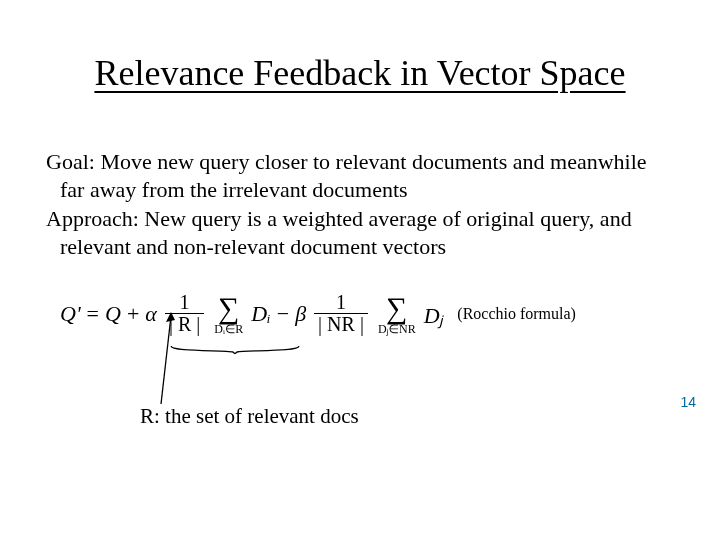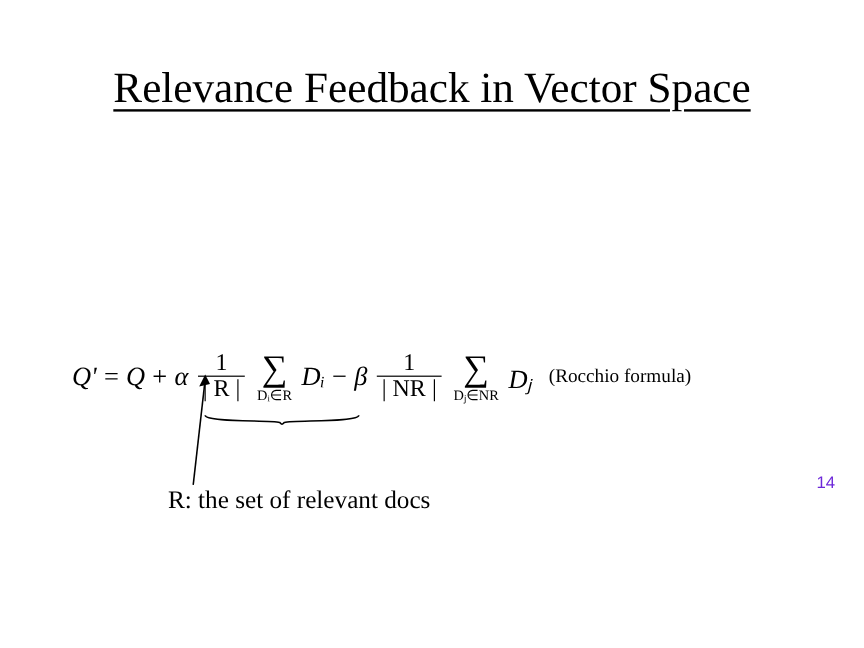"Goal: Move new query closer" div.body { html: none -> <div> <p>Goal: Move new query closer to relevant documents and meanwhile far away from the irrelevant documents</p> <p>Approach: New query is a weighted average of original query, and relevant and non-relevant document vectors</p> </div> }
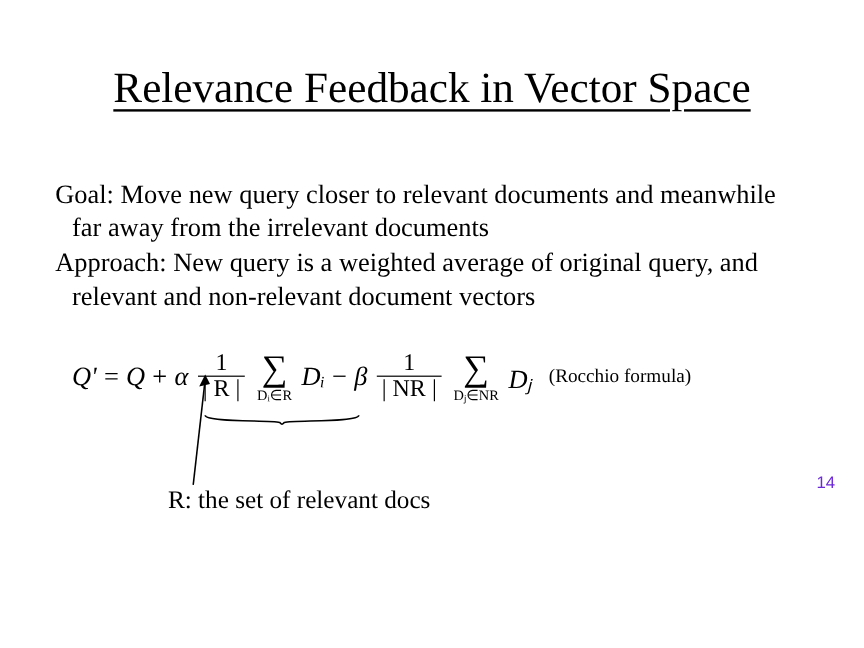"14" .pagenum { color: #6d28d9 -> #0369a1 }
